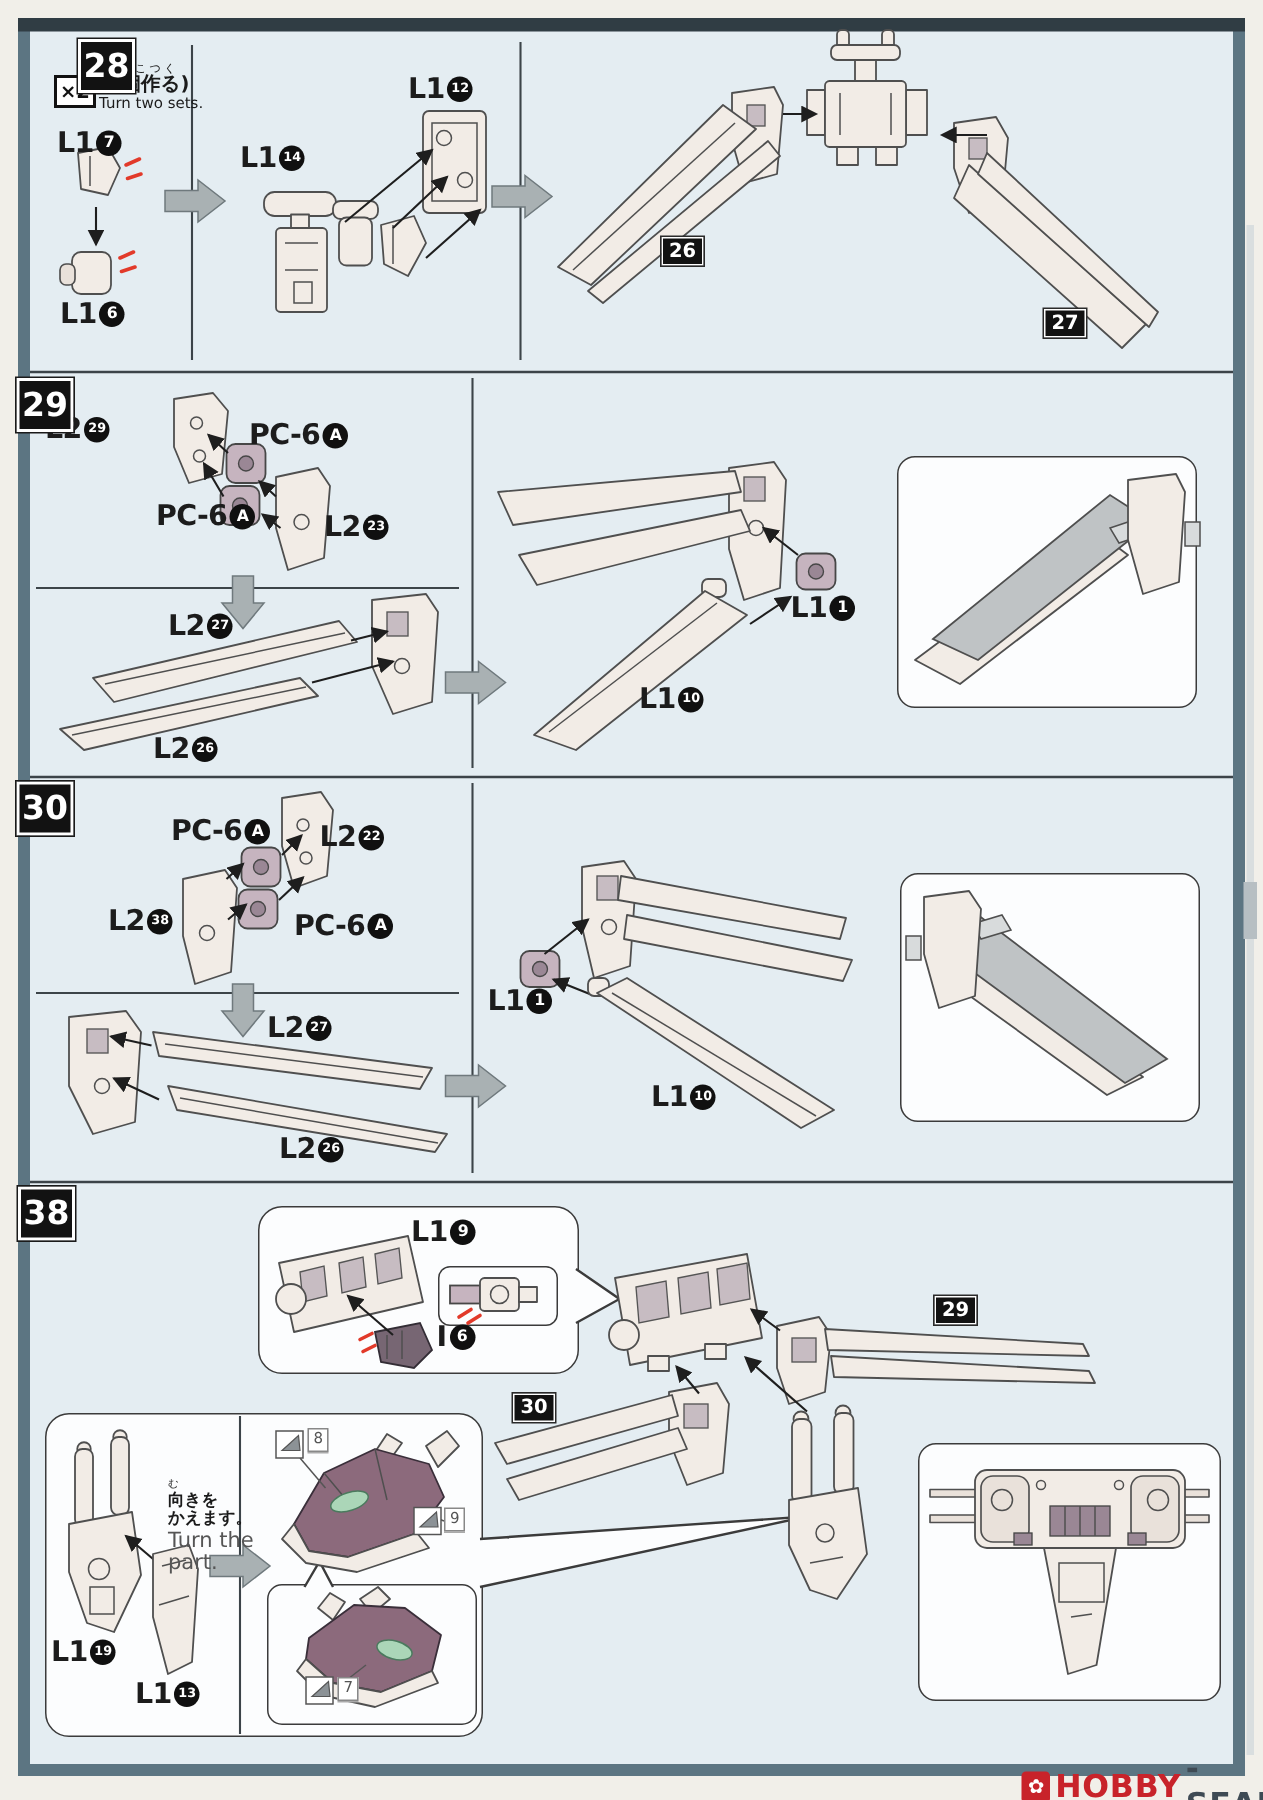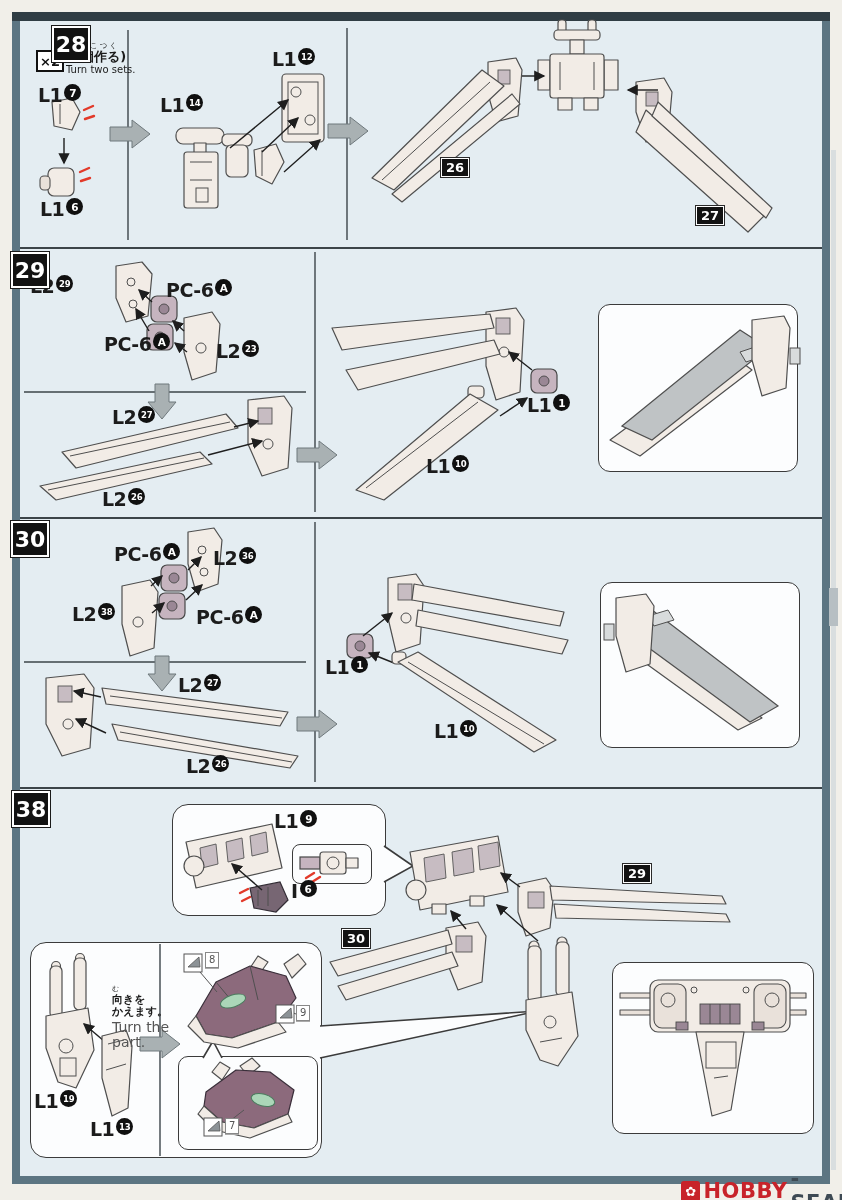"L1" .part-label { align-items: flex-start -> center }
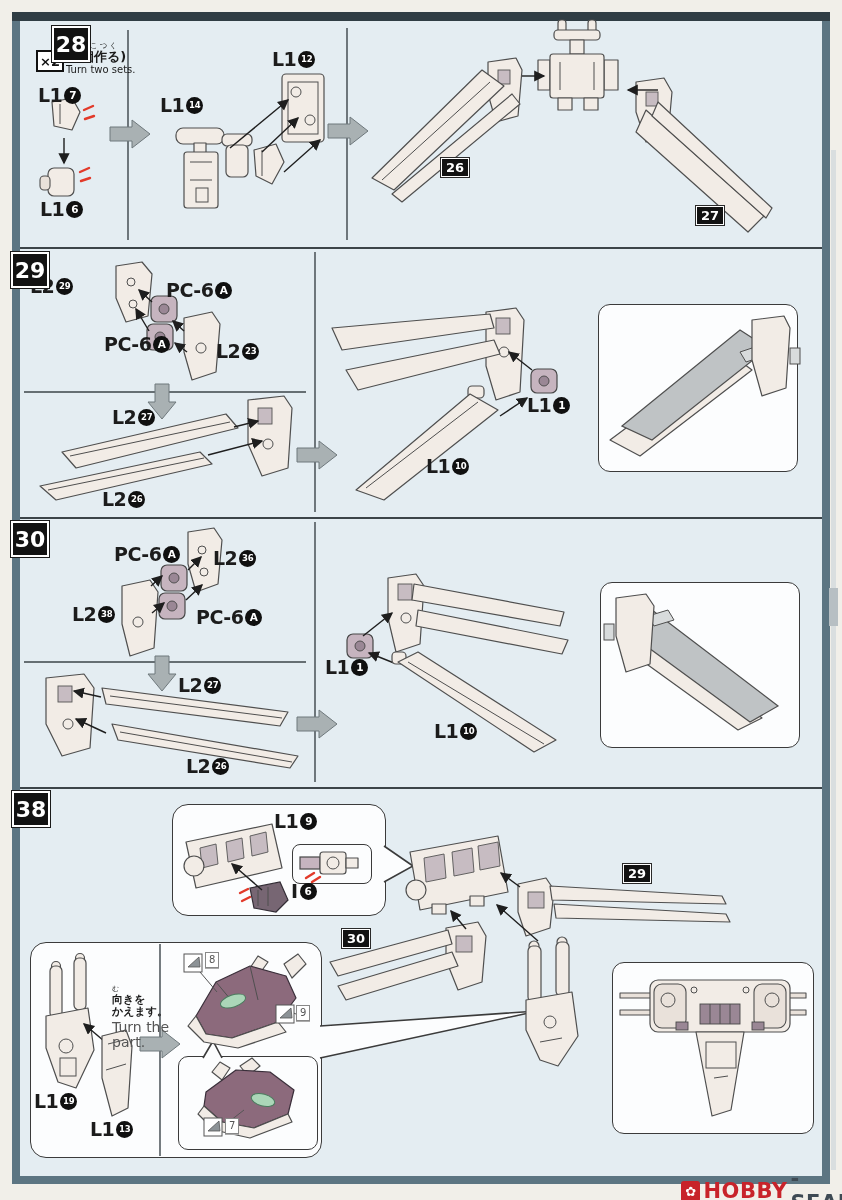"36" span.pnum { text: 36 -> 22 }
